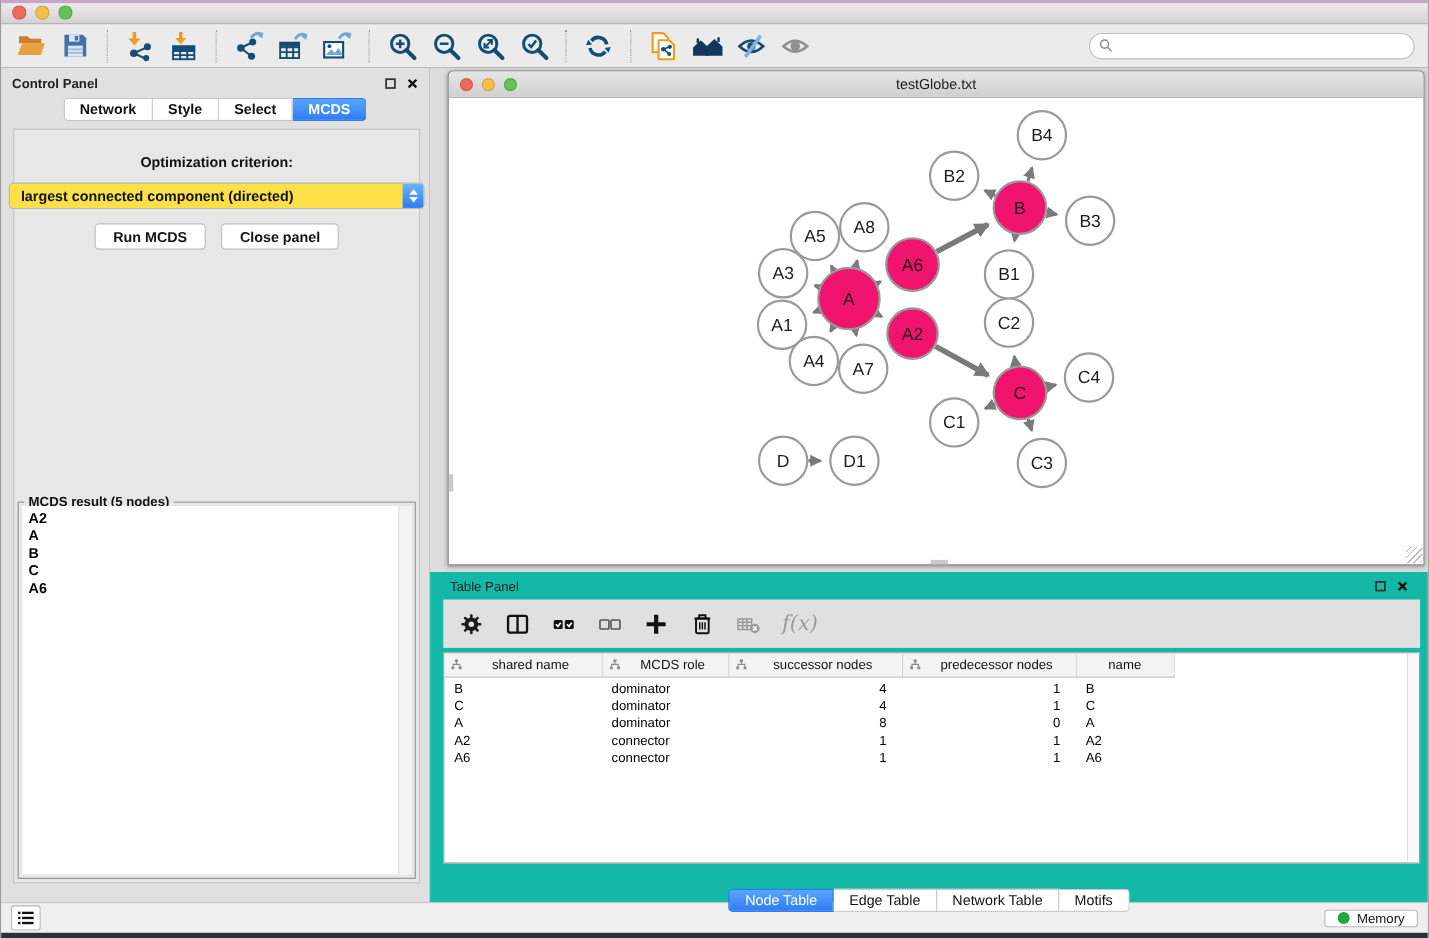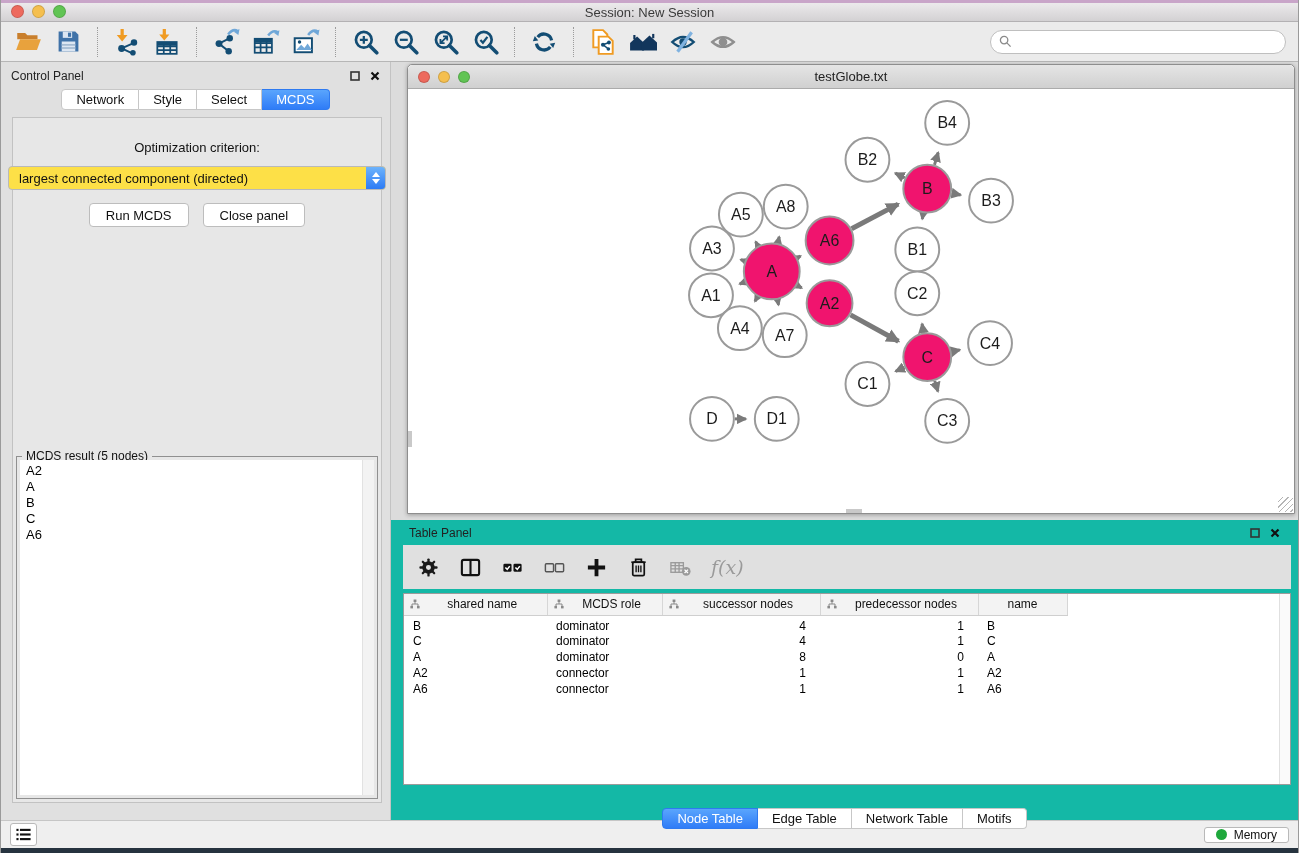"Session: New Session" div.title { html: <div>Session: New Session</div> -> none }
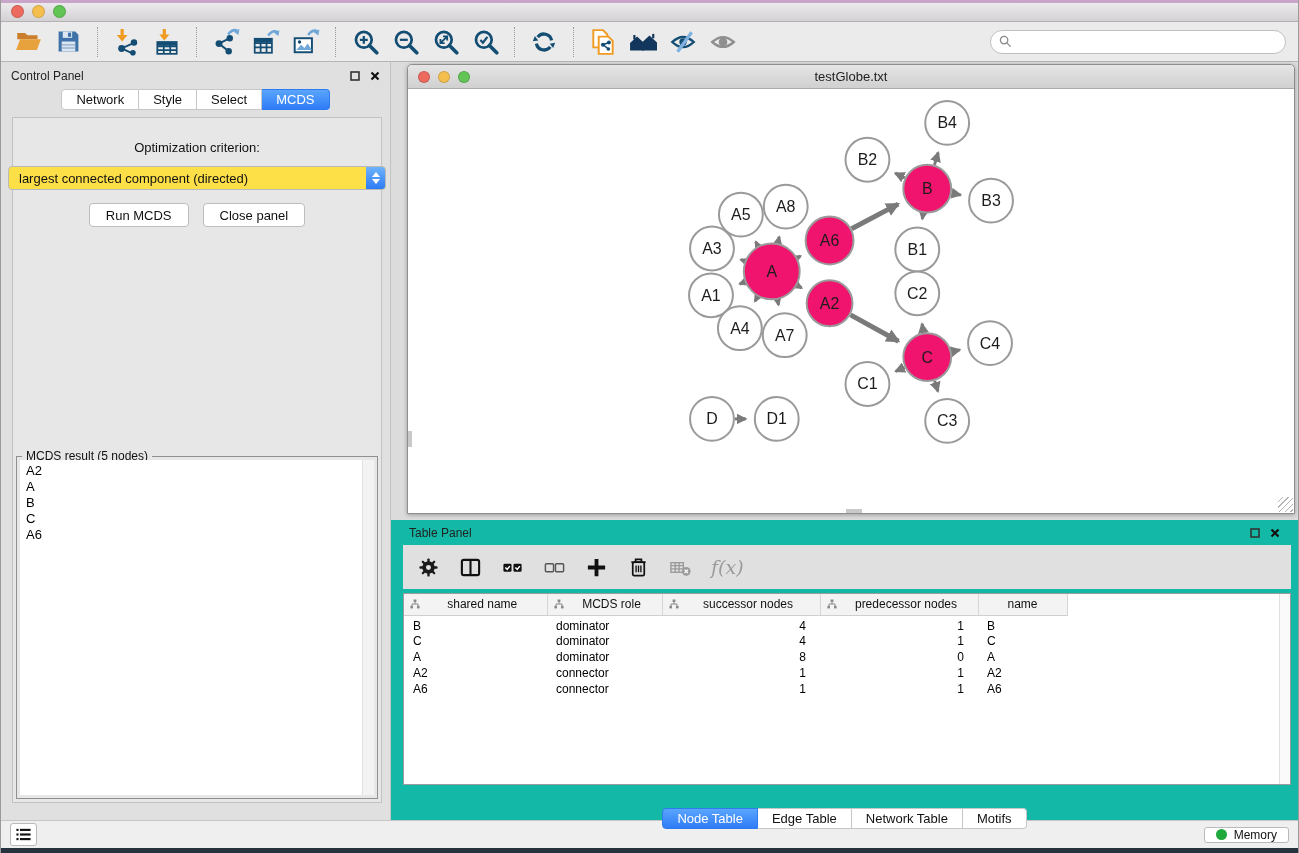"Control Panel" .control-panel { font-weight: none -> bold }
